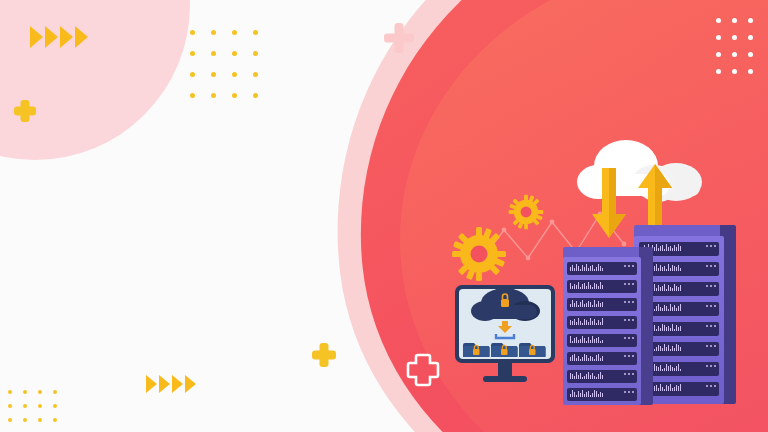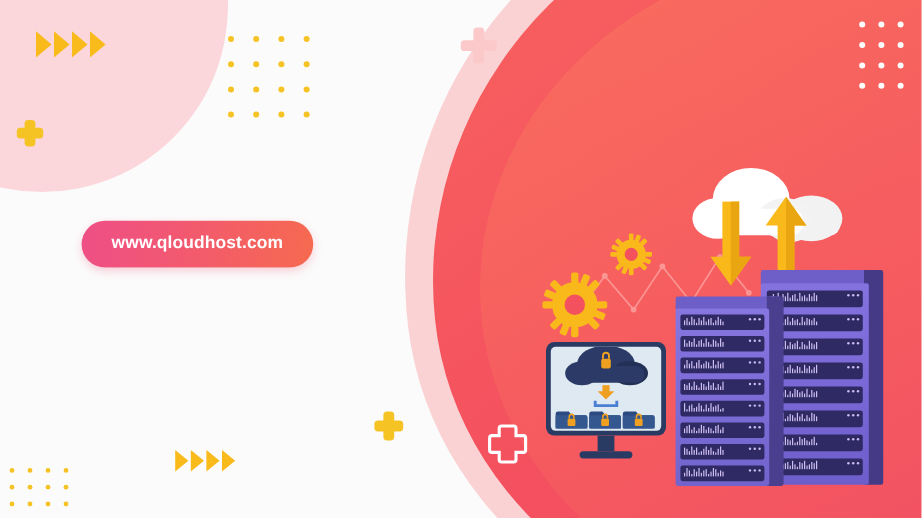"www.qloudhost.com" div.url-pill { html: <div>www.qloudhost.com</div> -> none }
